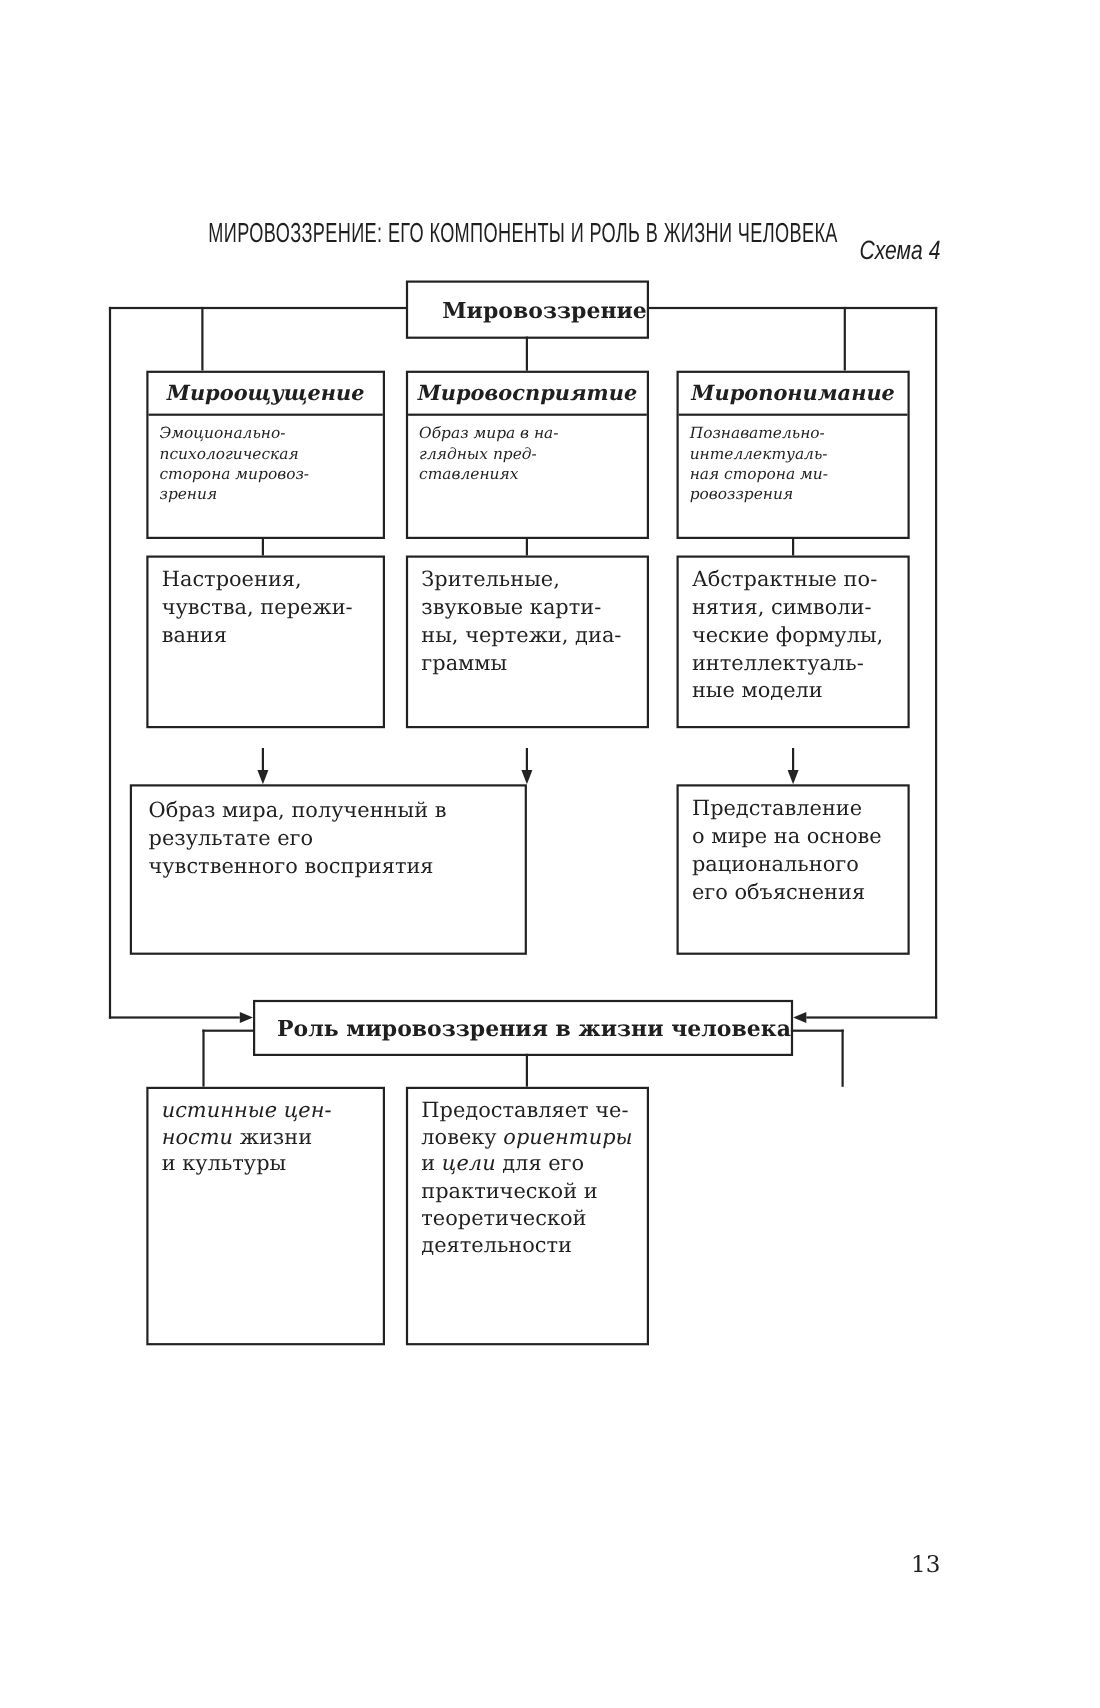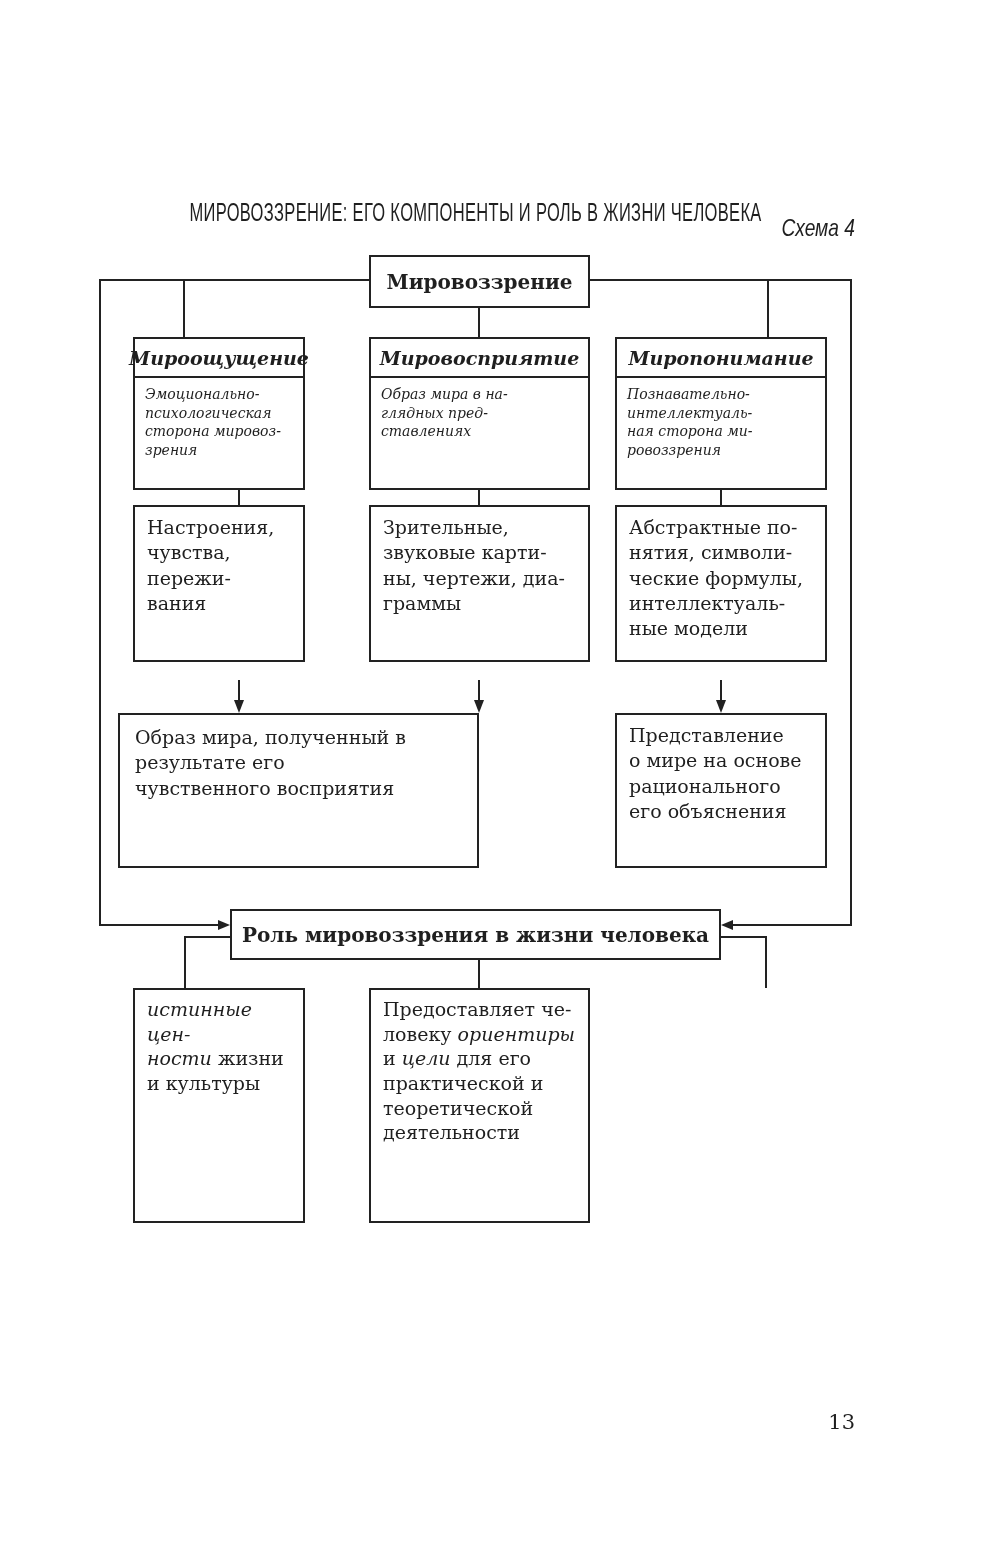"Мировоззрение" .centered { justify-content: center -> flex-end }
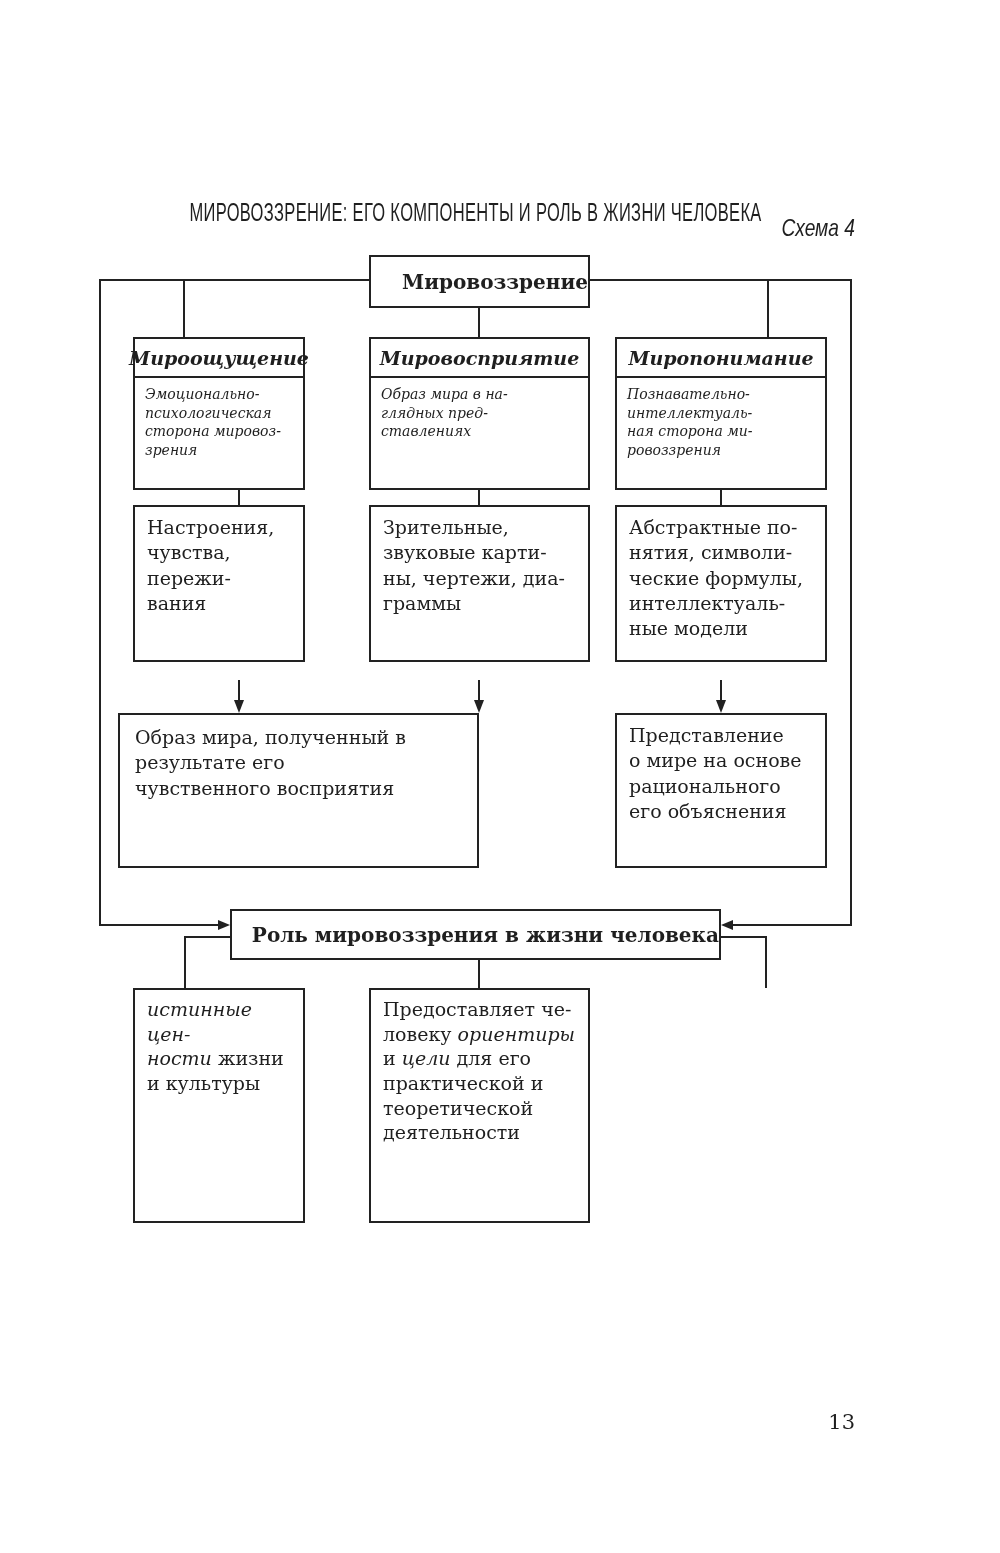"Мироощущение" .col-1 { width: 172px -> 217px }
